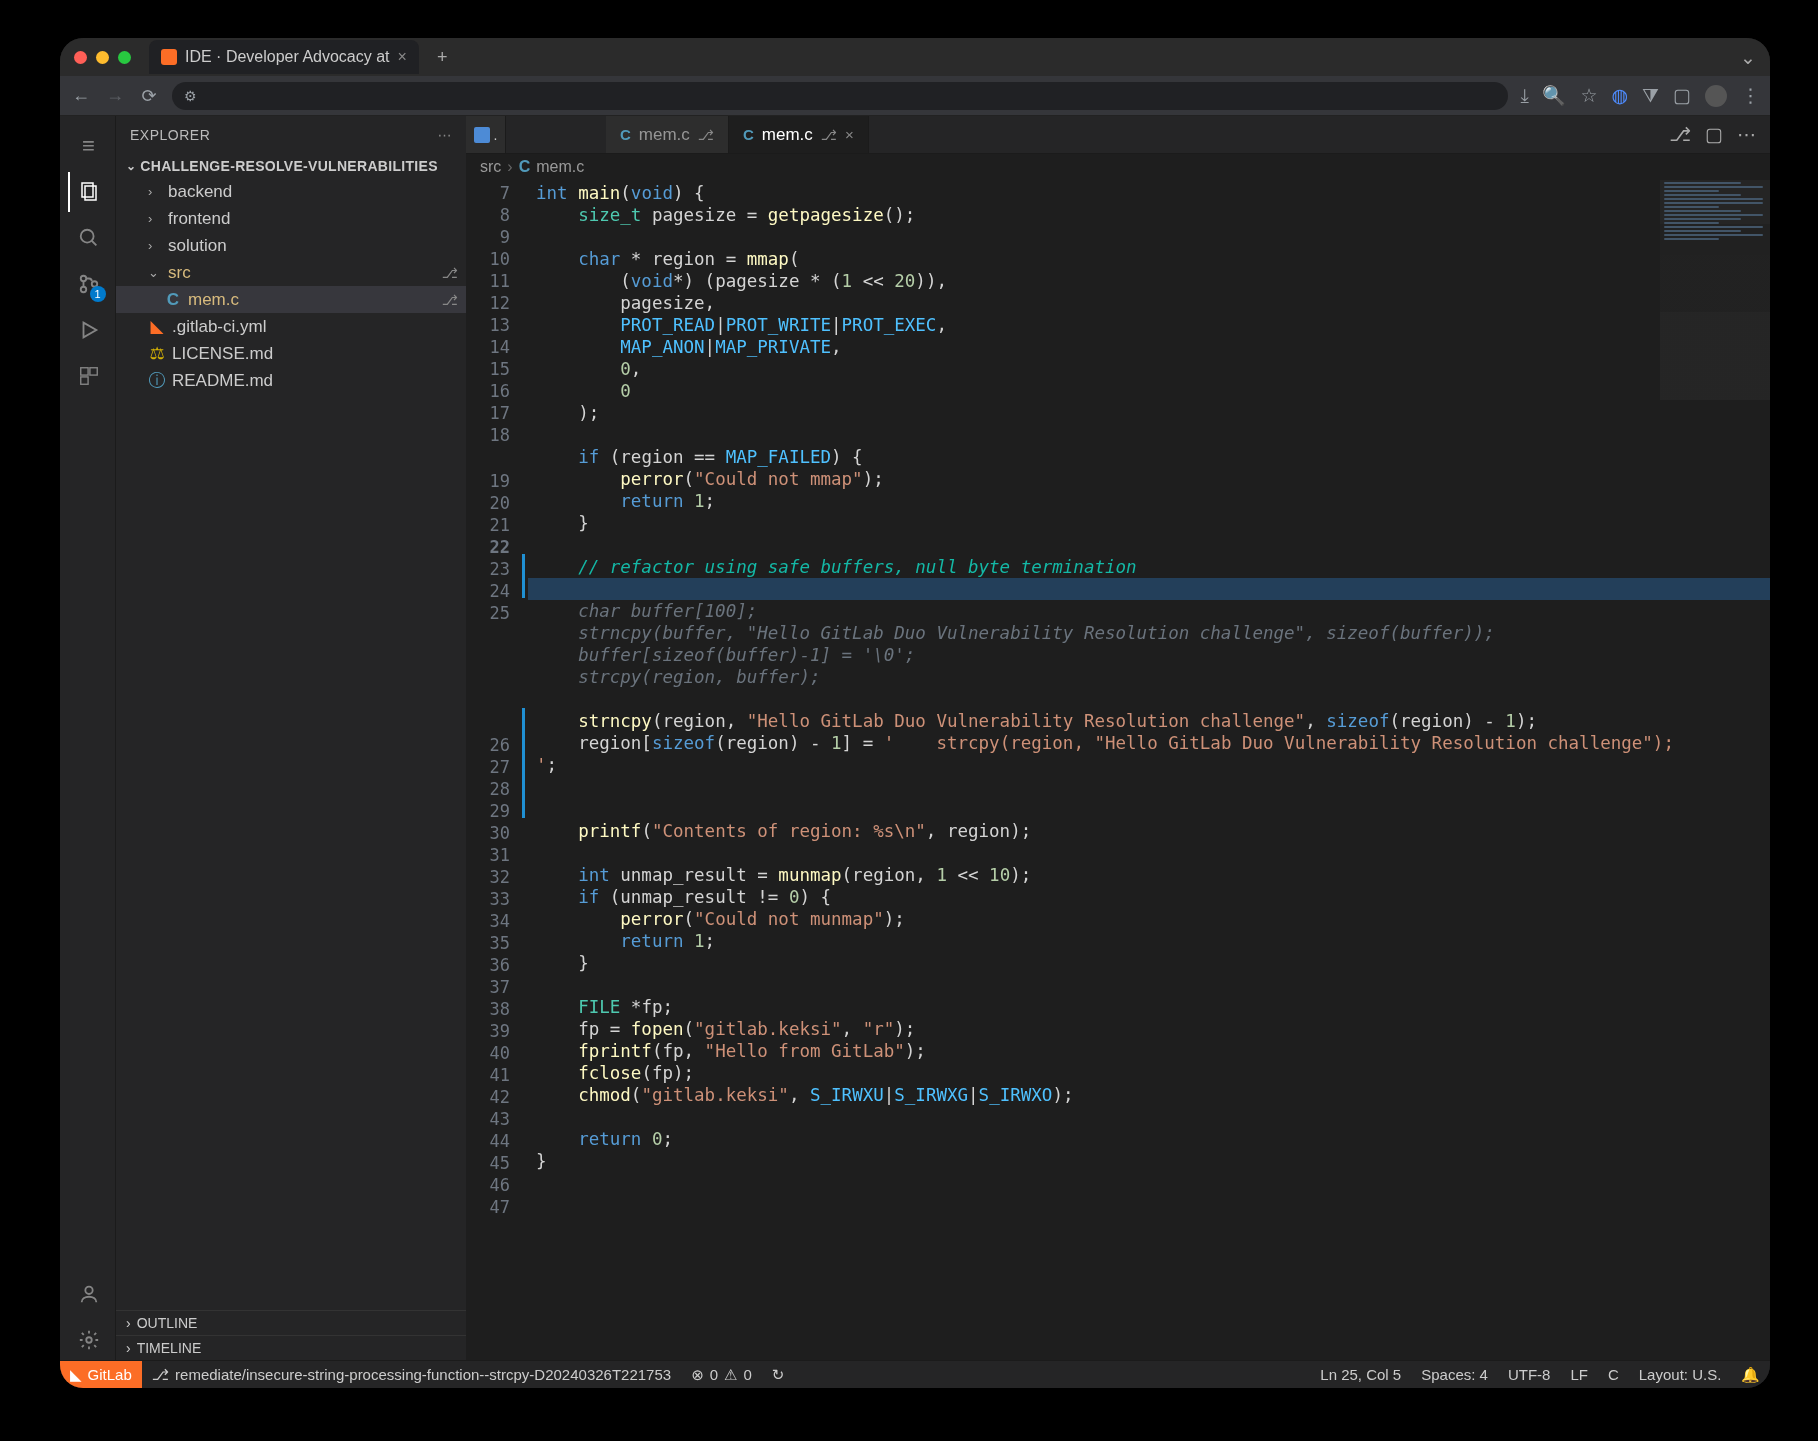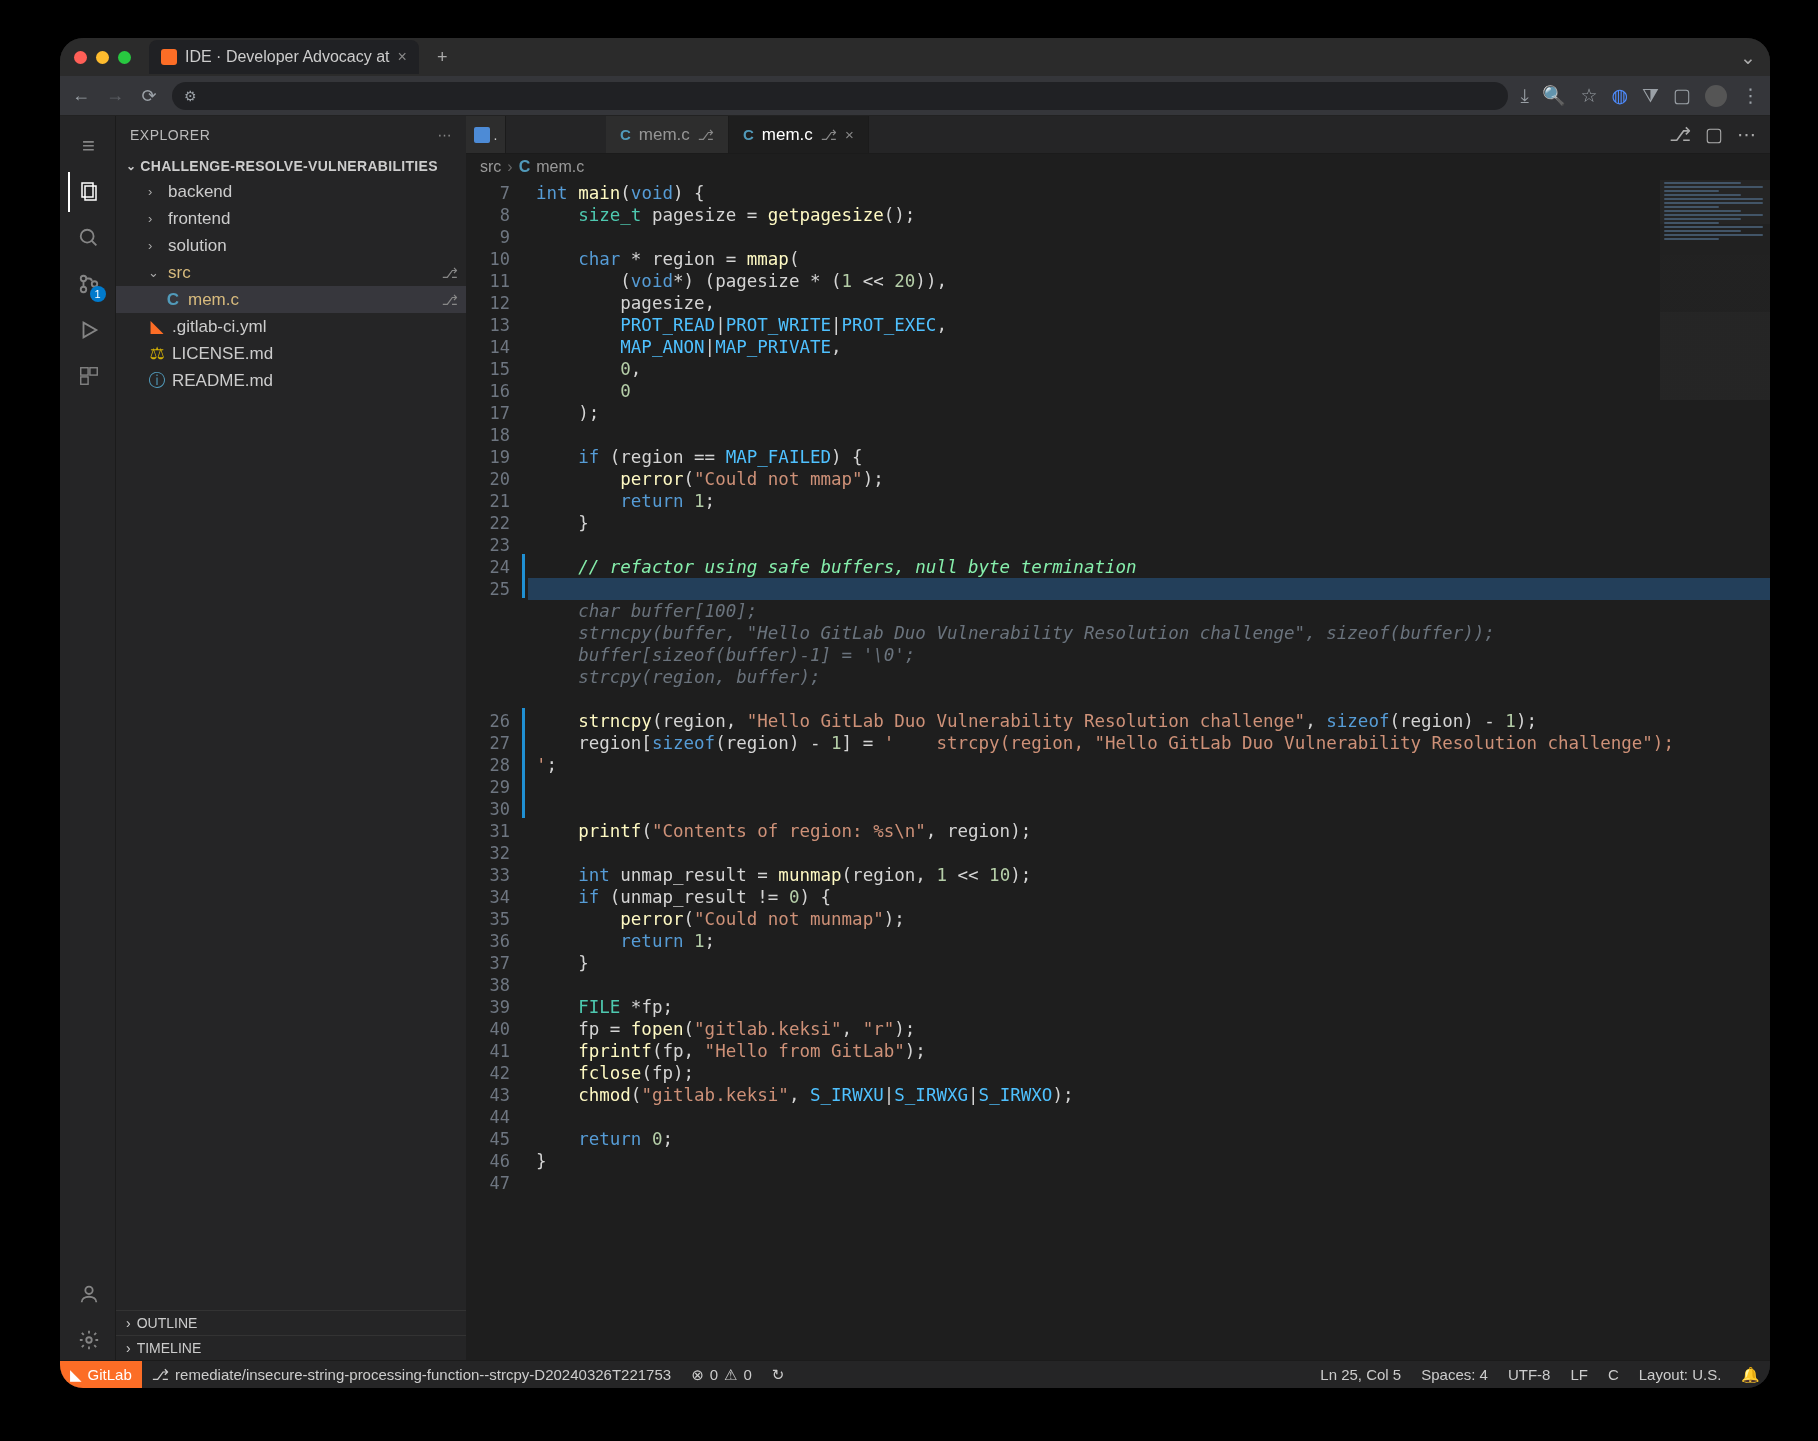"19" div { margin-top: none -> 24px }
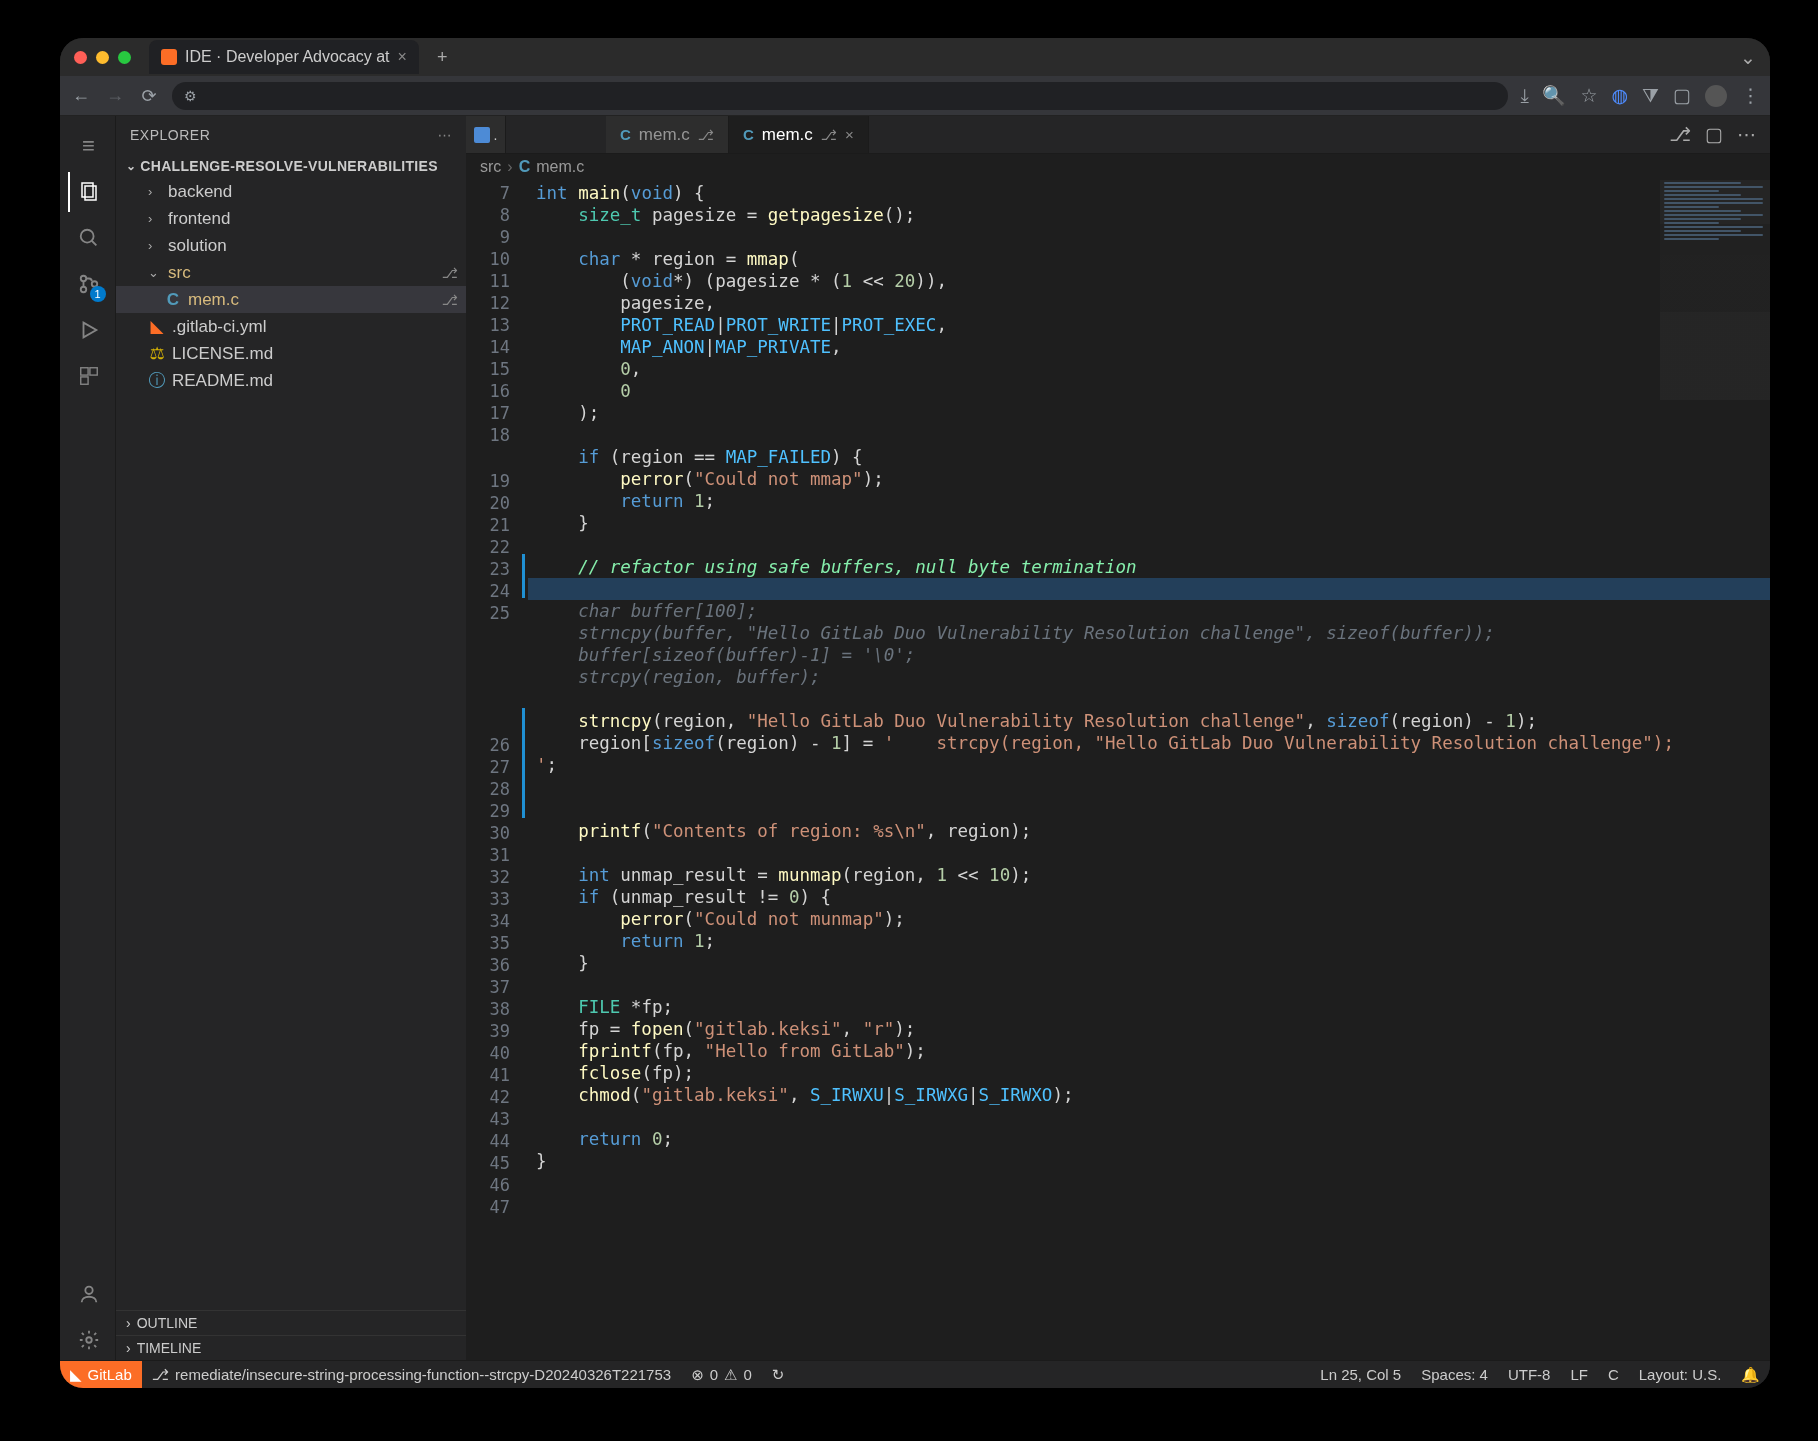"22" div { font-weight: none -> bold }
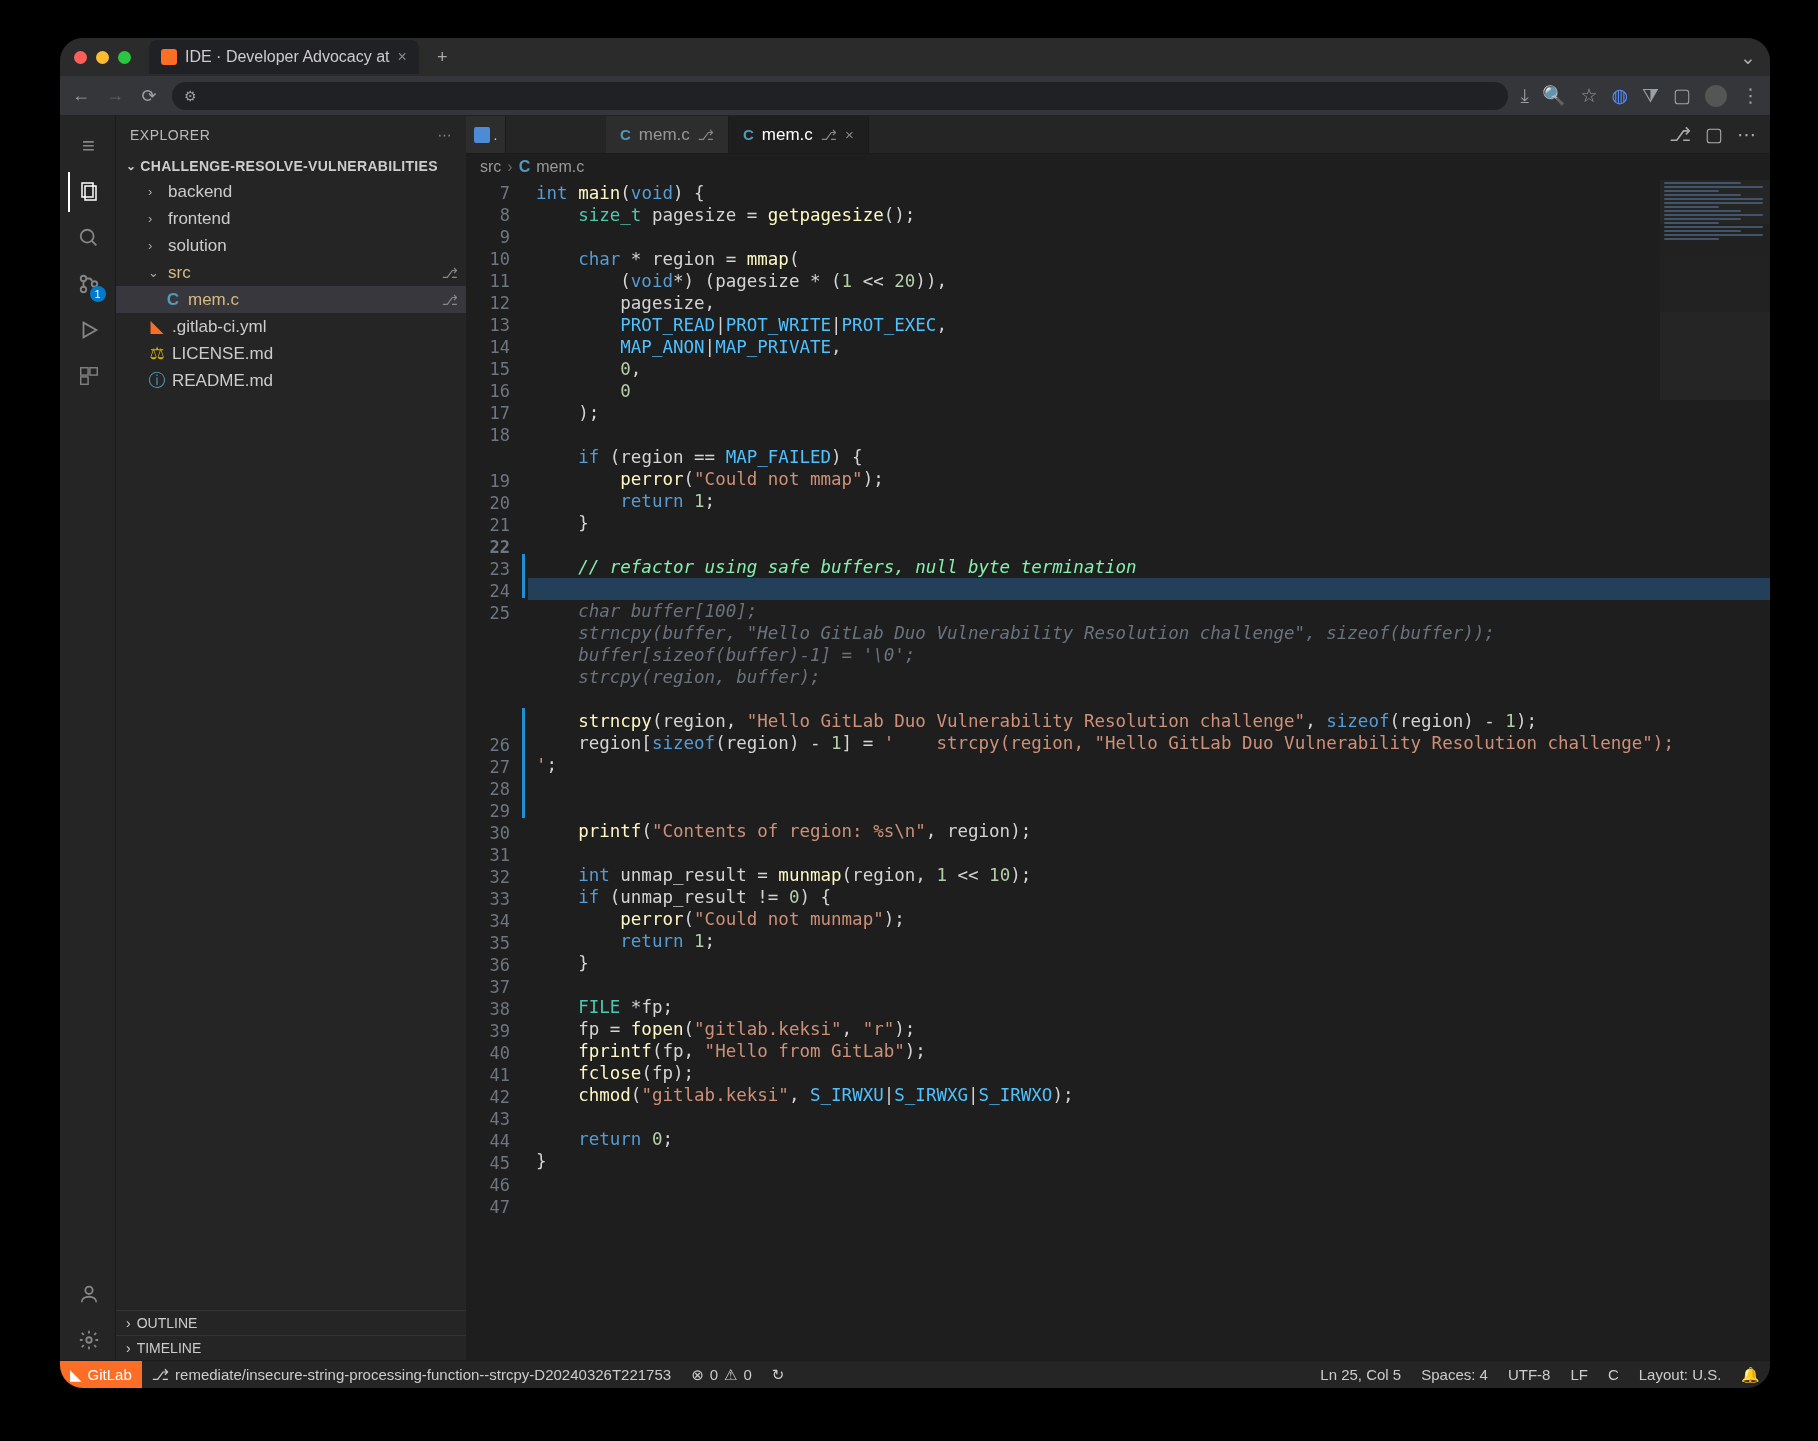"// refactor using safe buffers," .cm { color: #86efac -> #14b8a6 }
